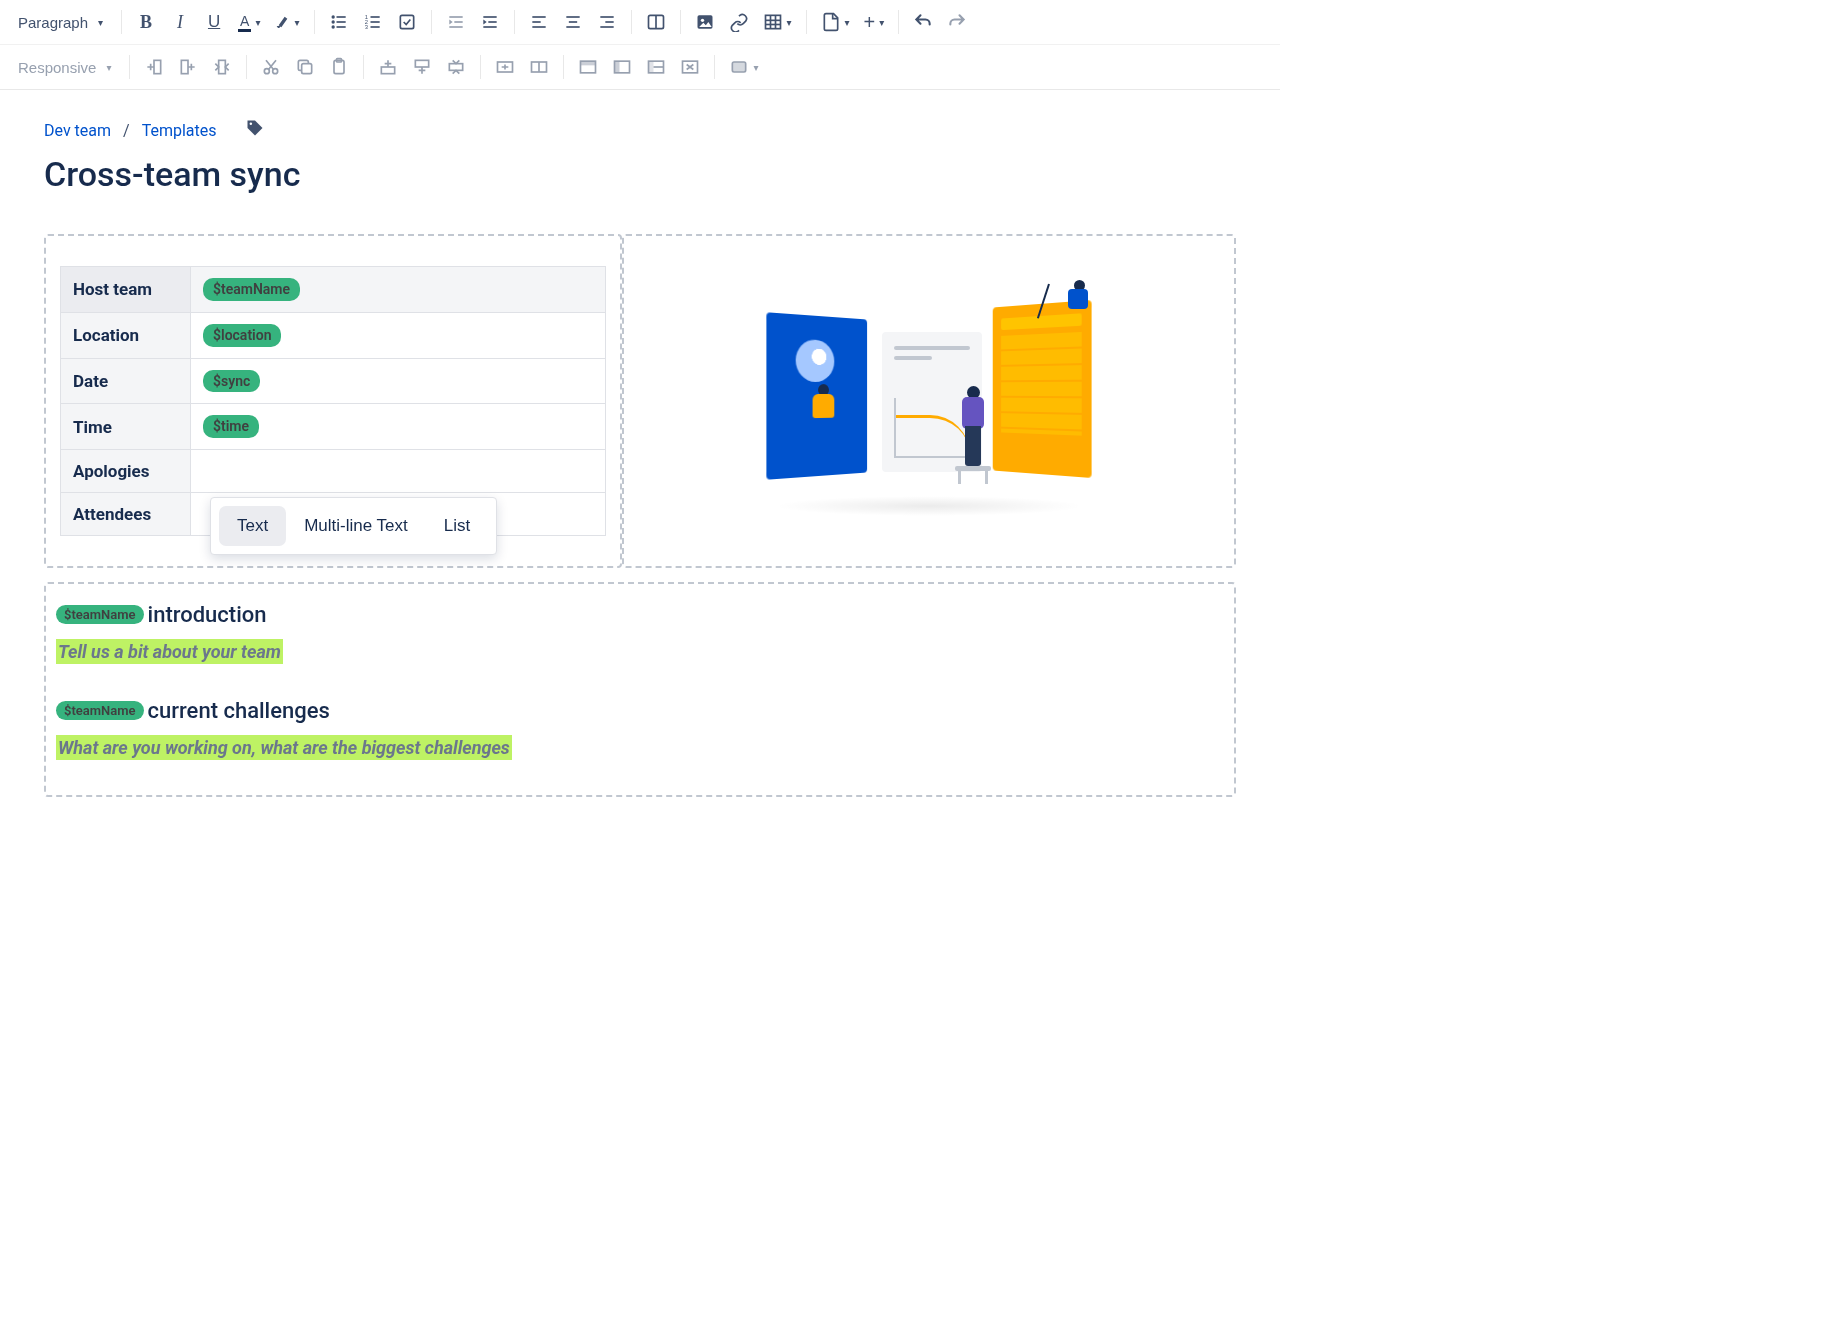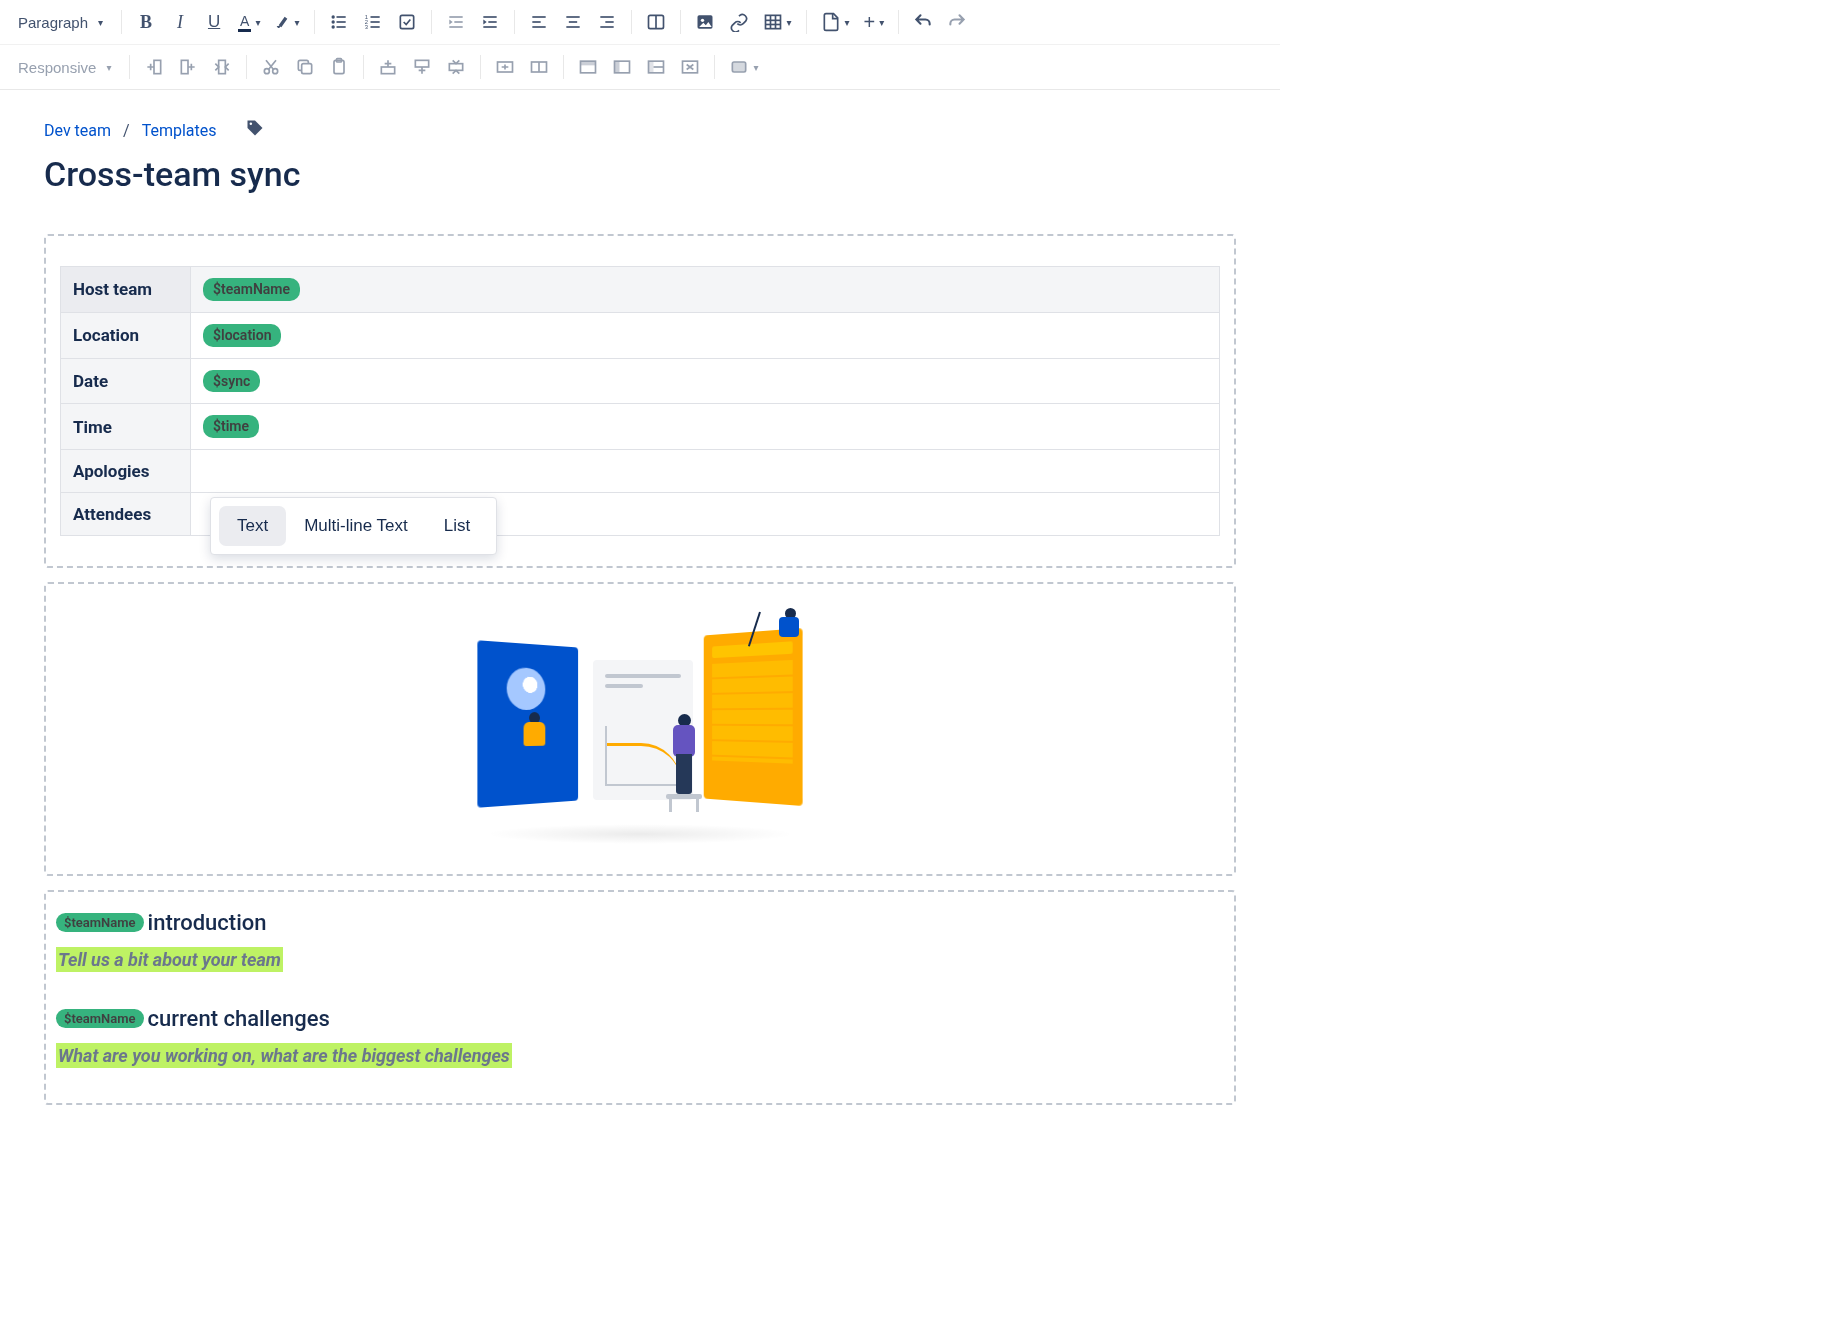"Host team" .layout-row { flex-direction: column -> none; gap: 14px -> none }
